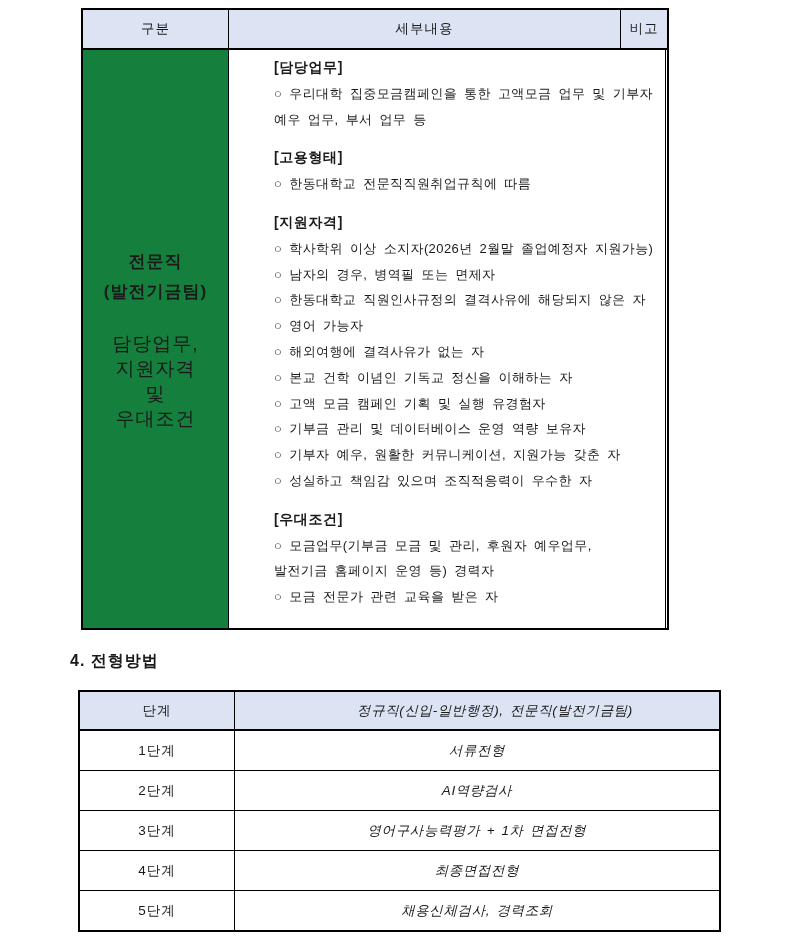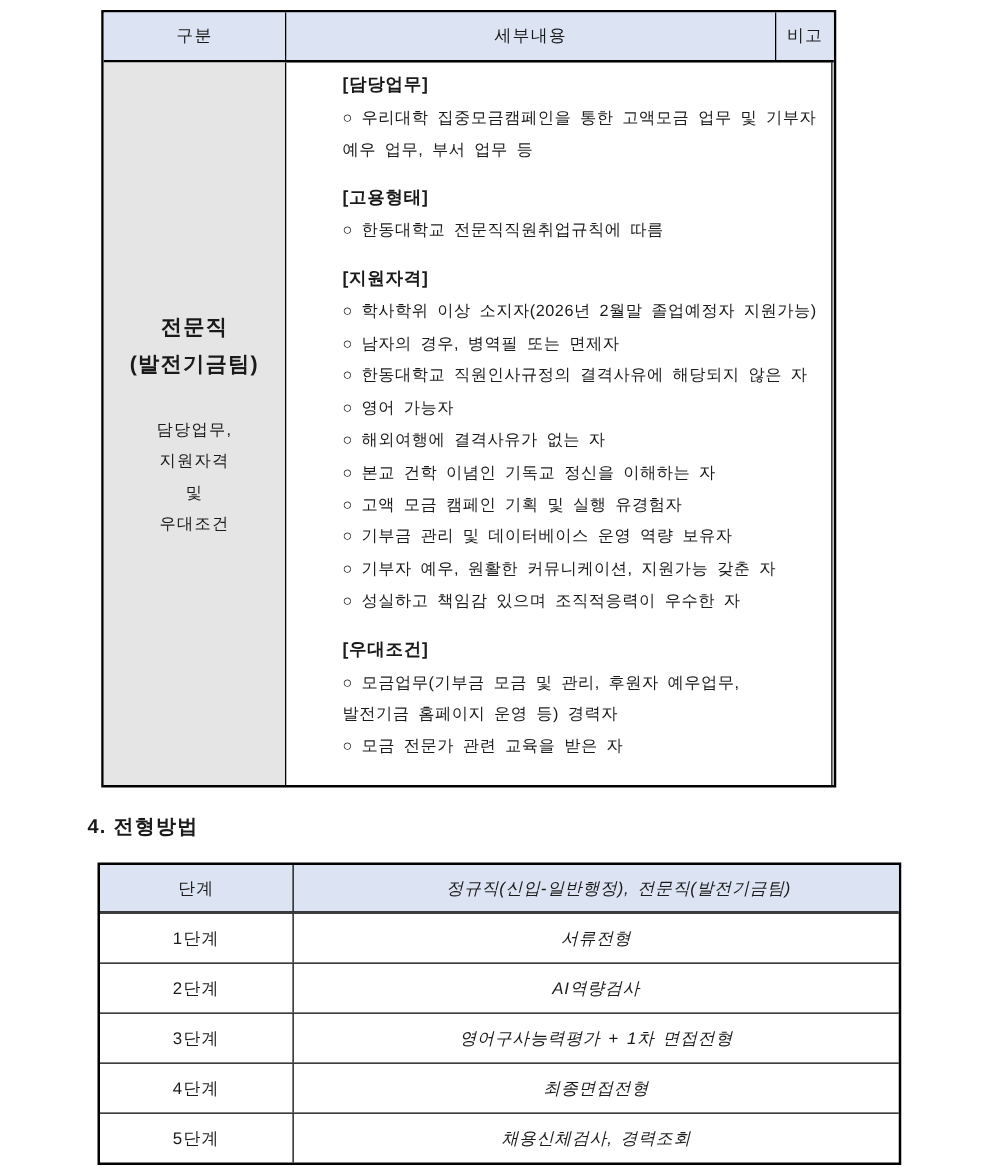"전문직" .cat-cell { background: #e5e5e5 -> #15803d }
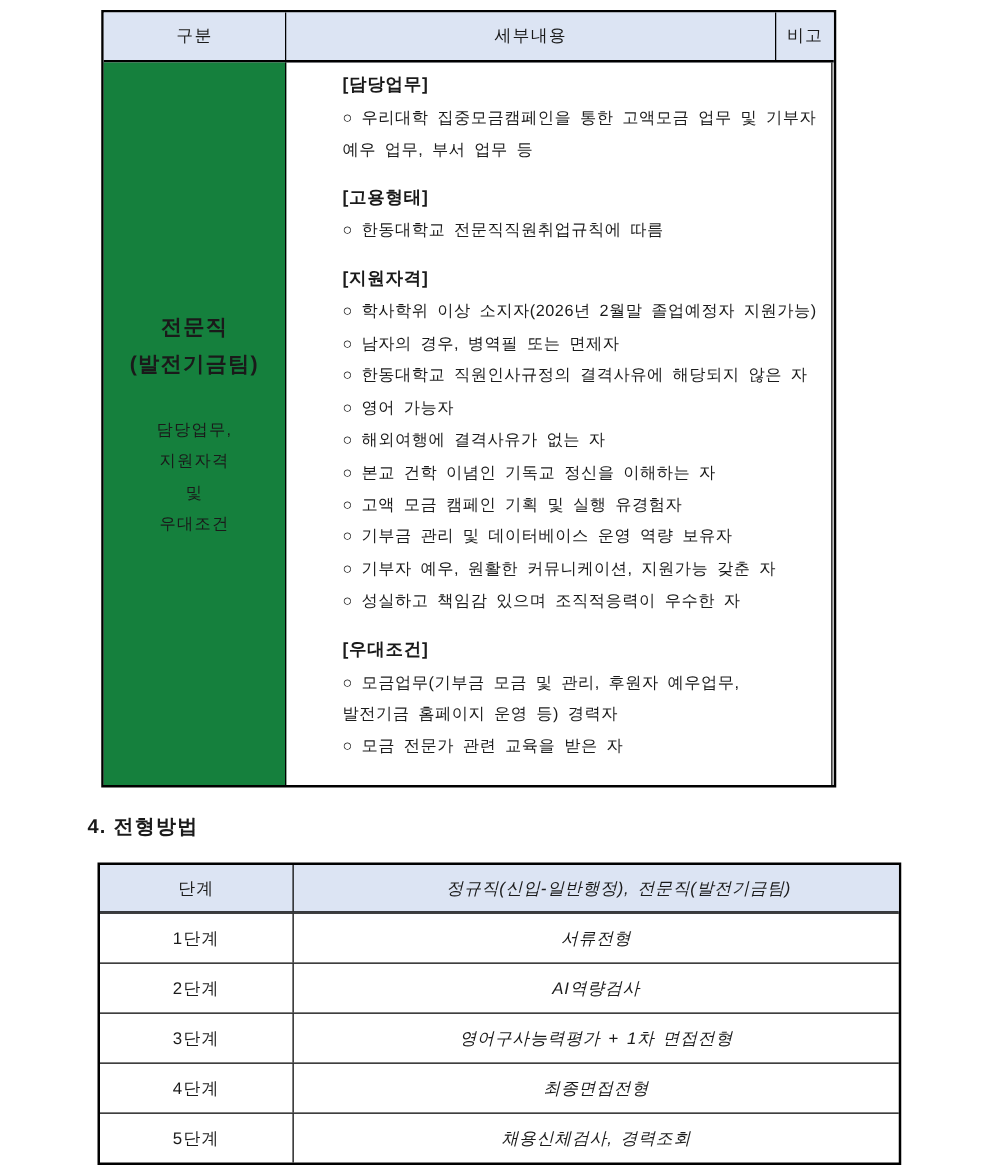"담당업무," .cat-sub { font-size: 13px -> 19px }
